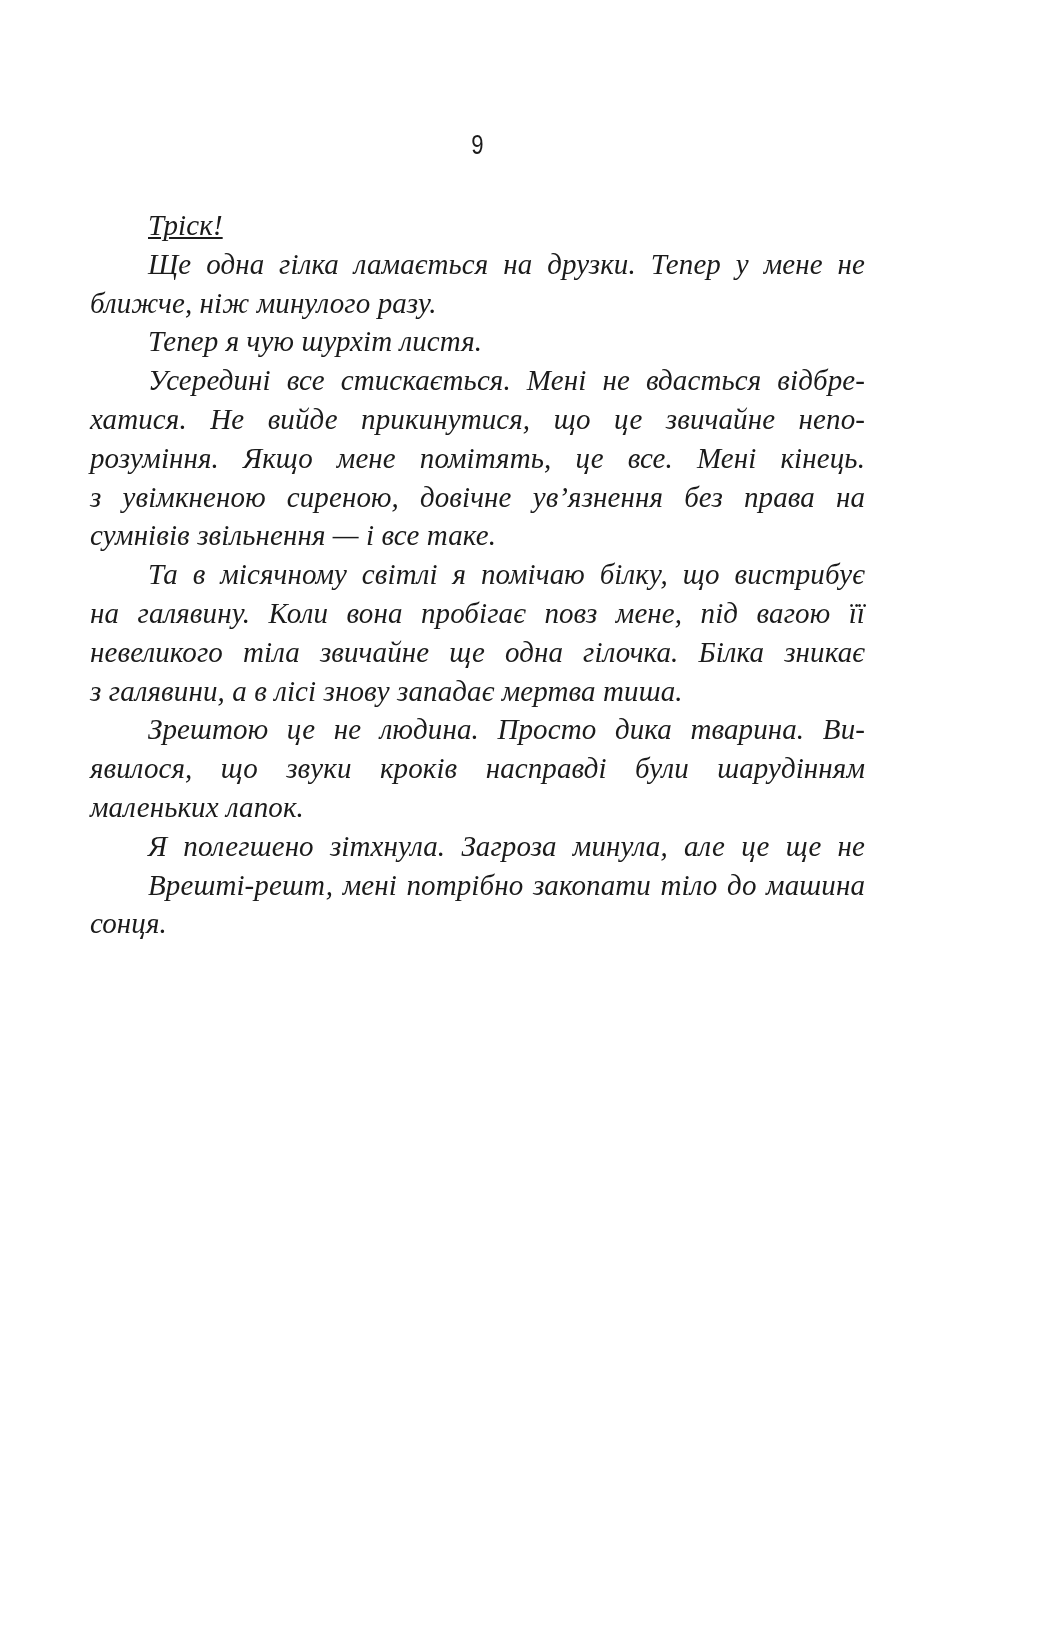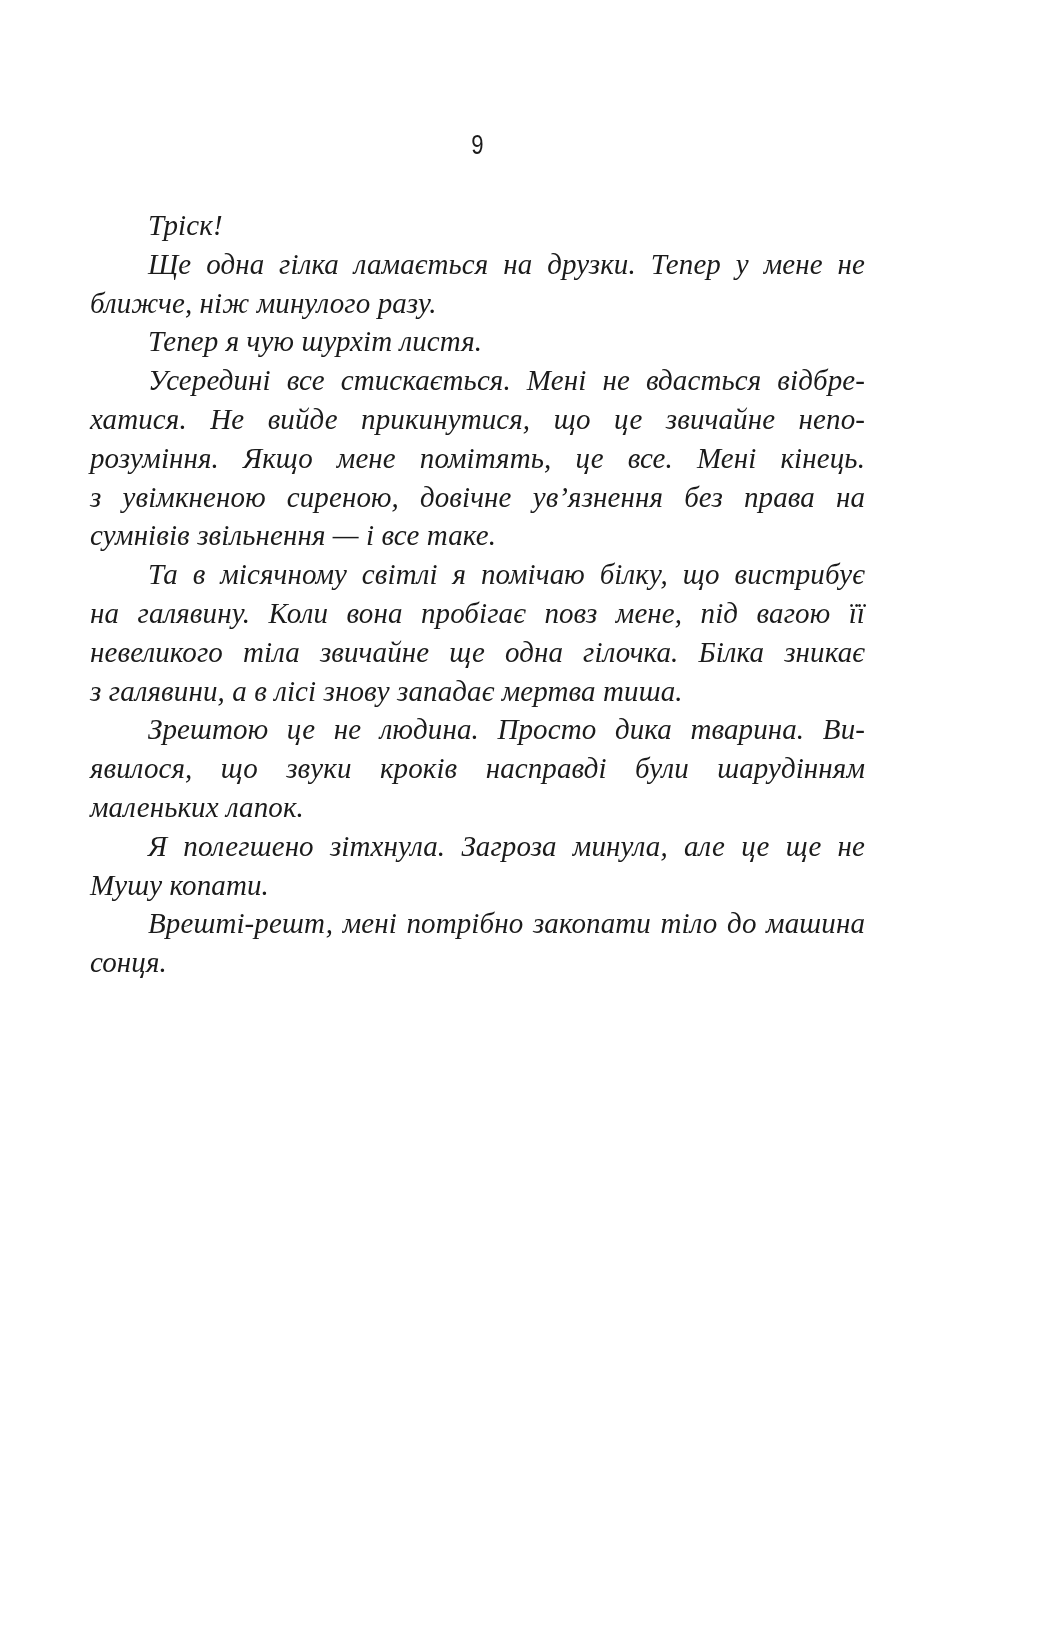"Тріск!" .para.italic { text-decoration: none -> underline }
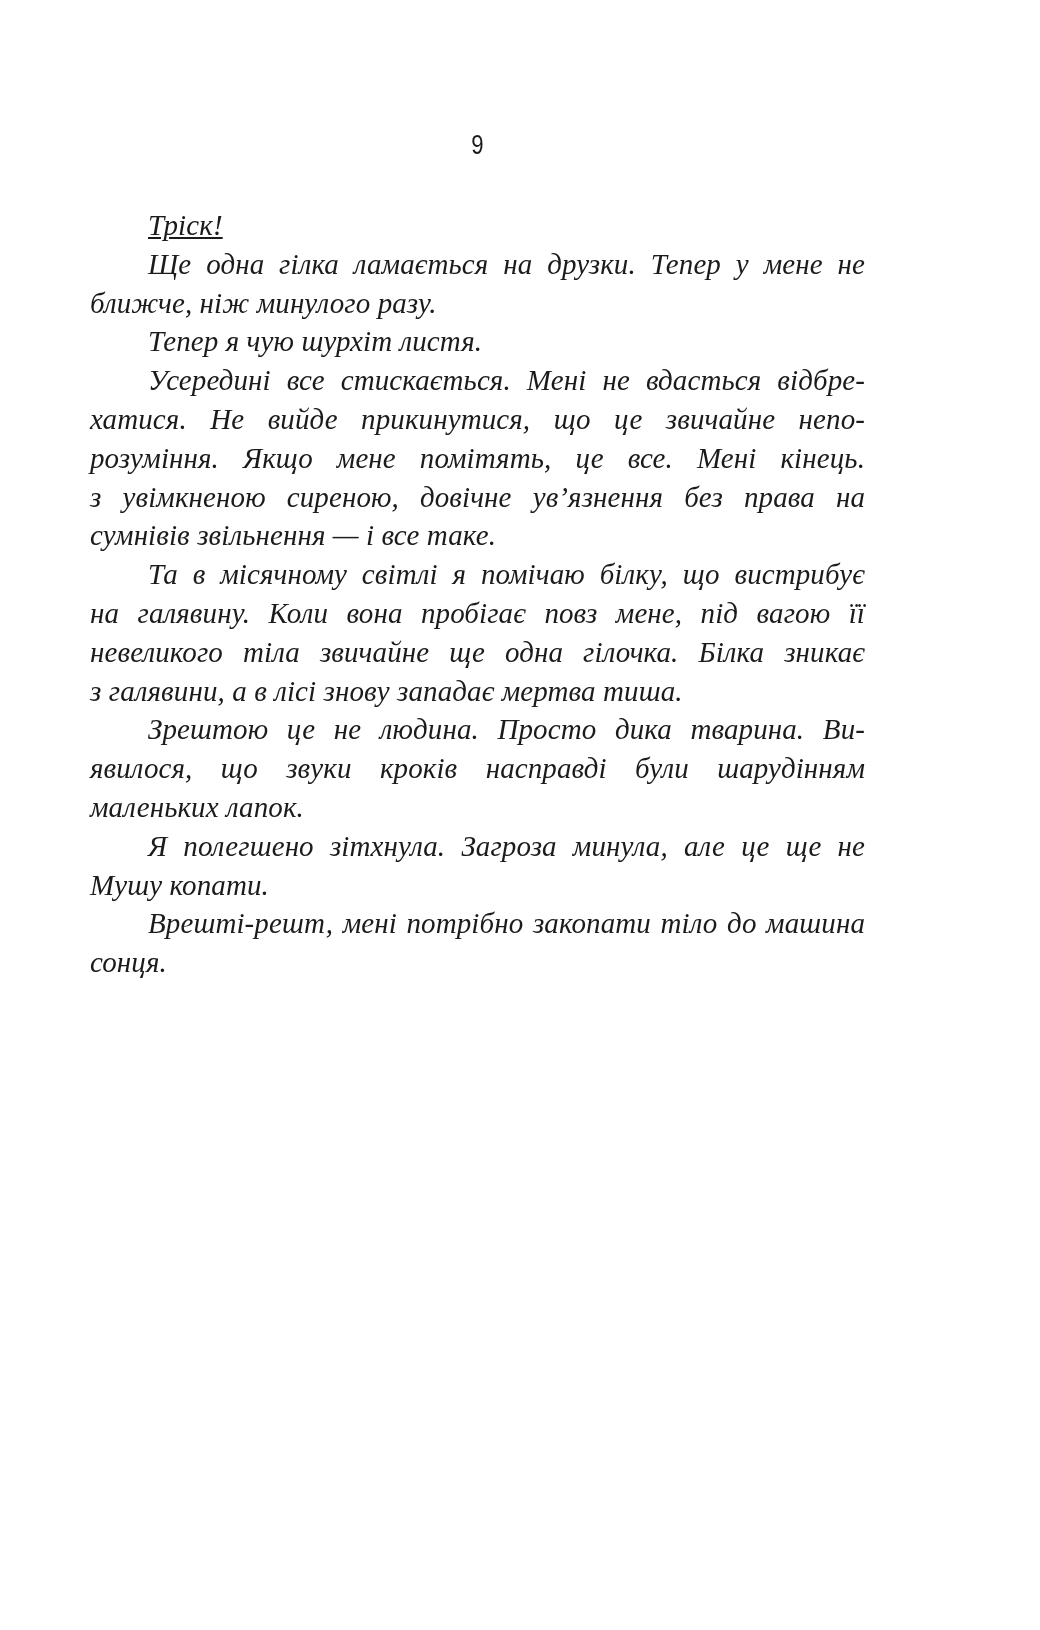"Мушу копати." div.line { html: <div>Мушу копати.</div> -> none }
